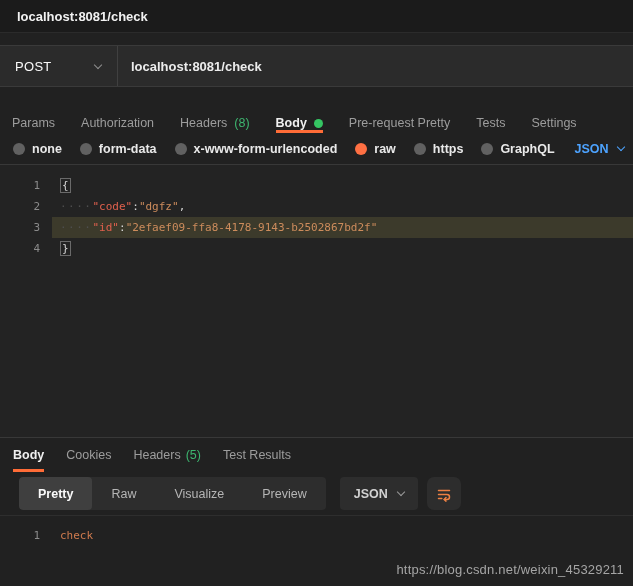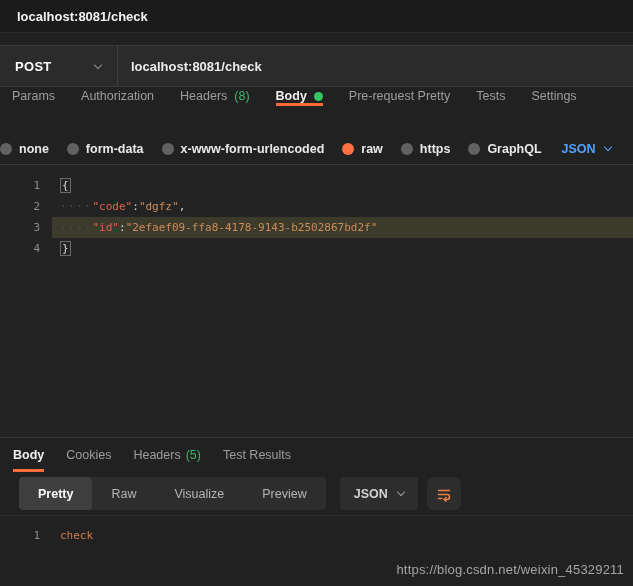"POST" .method-select .method { font-weight: 700 -> 400 }
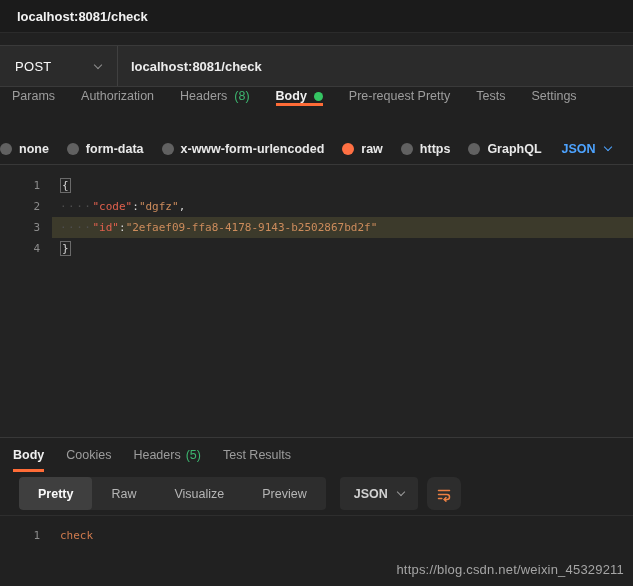"Params" .req-tabs { align-items: flex-start -> flex-end }
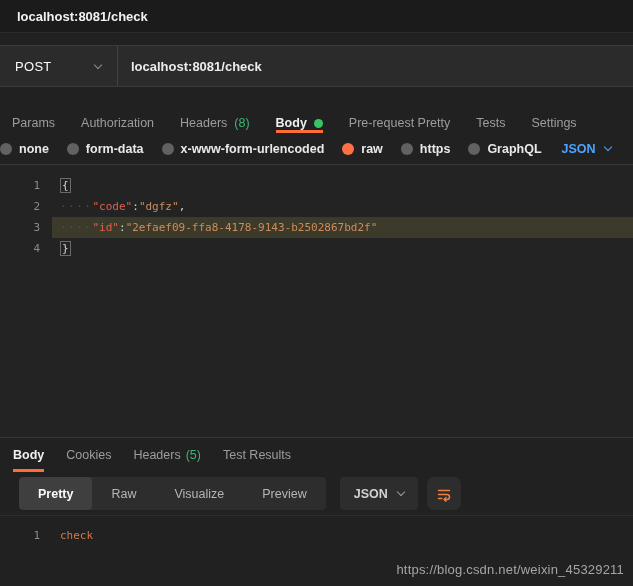"none" .body-type-row { padding-left: none -> 13px }
